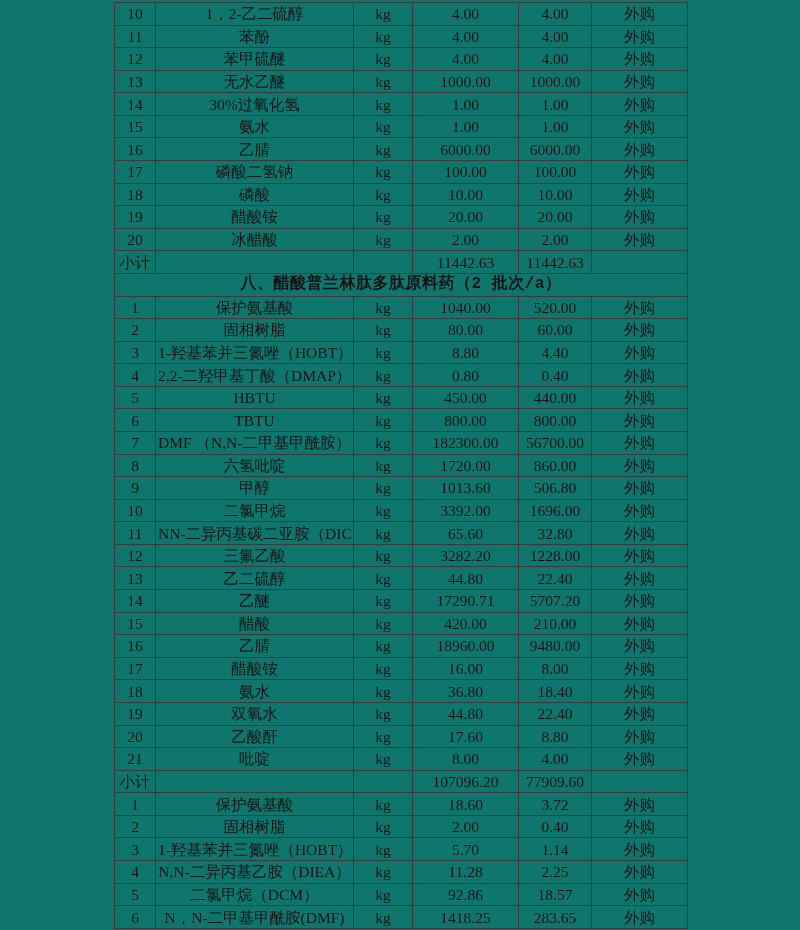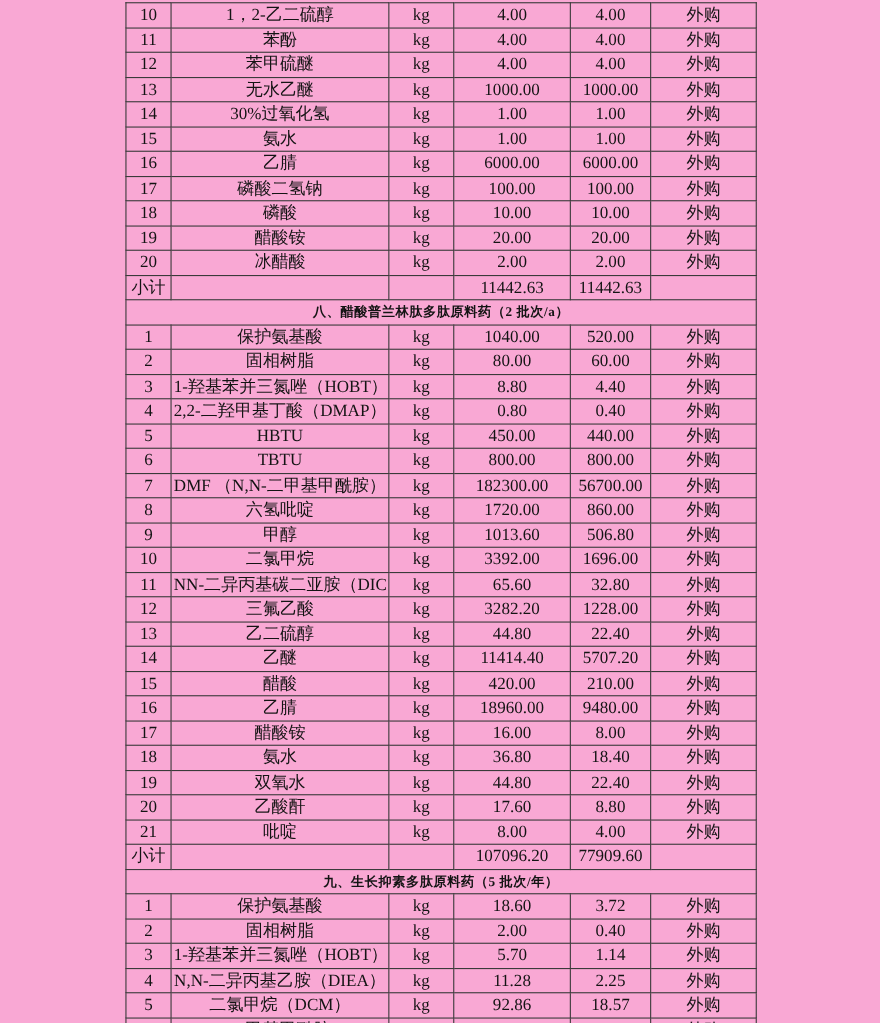"10" .page { background: #f9a8d4 -> #0f766e }
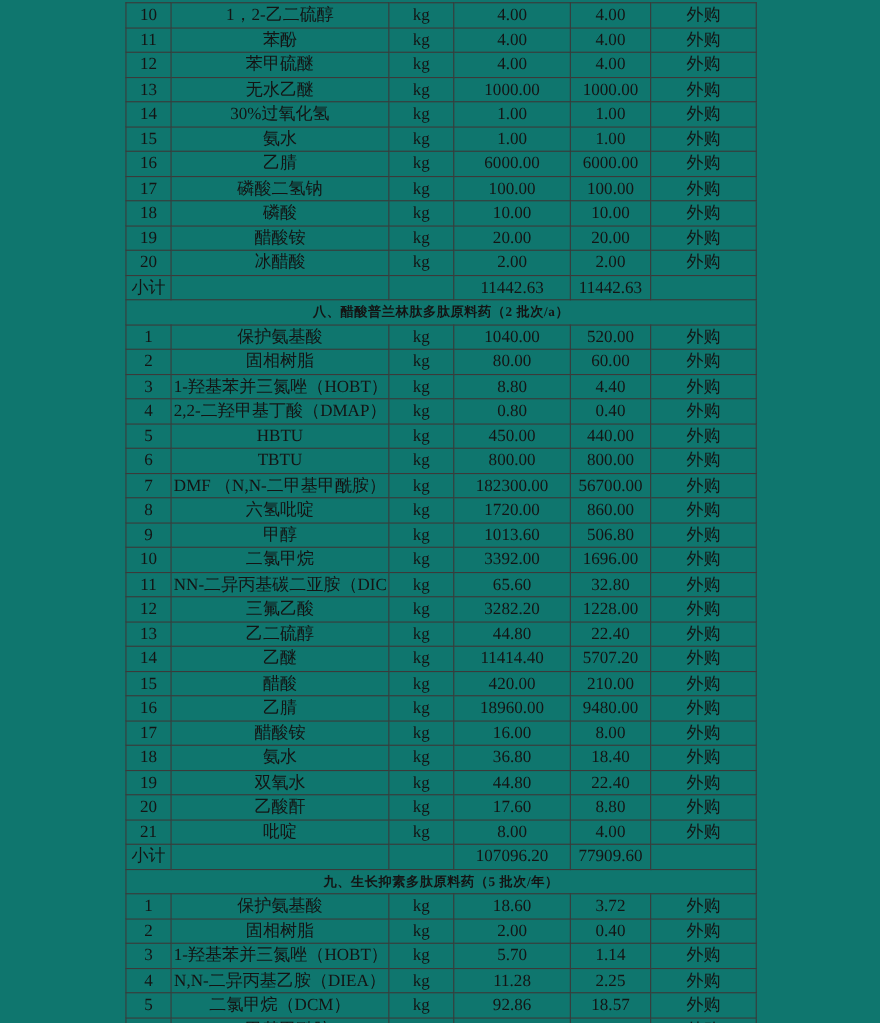"八、醋酸普兰林肽多肽原料药（2 批次/a）" table.doc-table td.section-title { font-family: none -> Liberation Mono, monospace; font-size: 12px -> 16px }
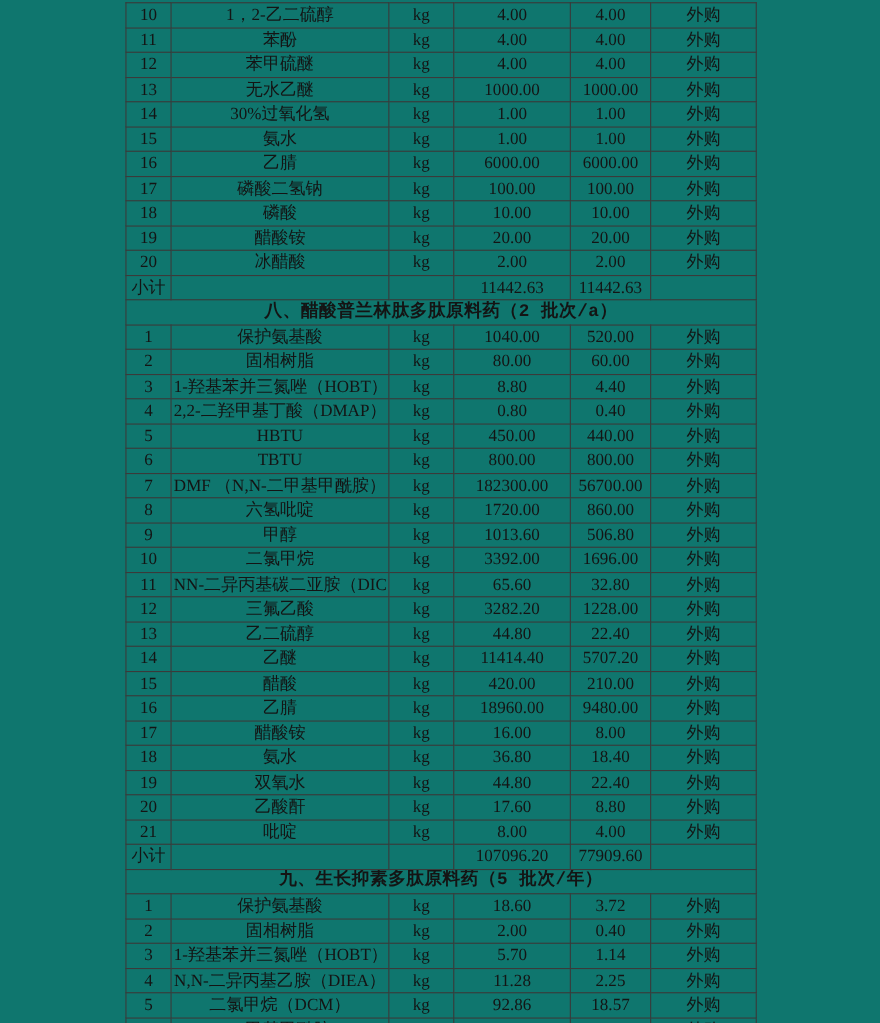"11414.40" td { text: 11414.40 -> 17290.71 }
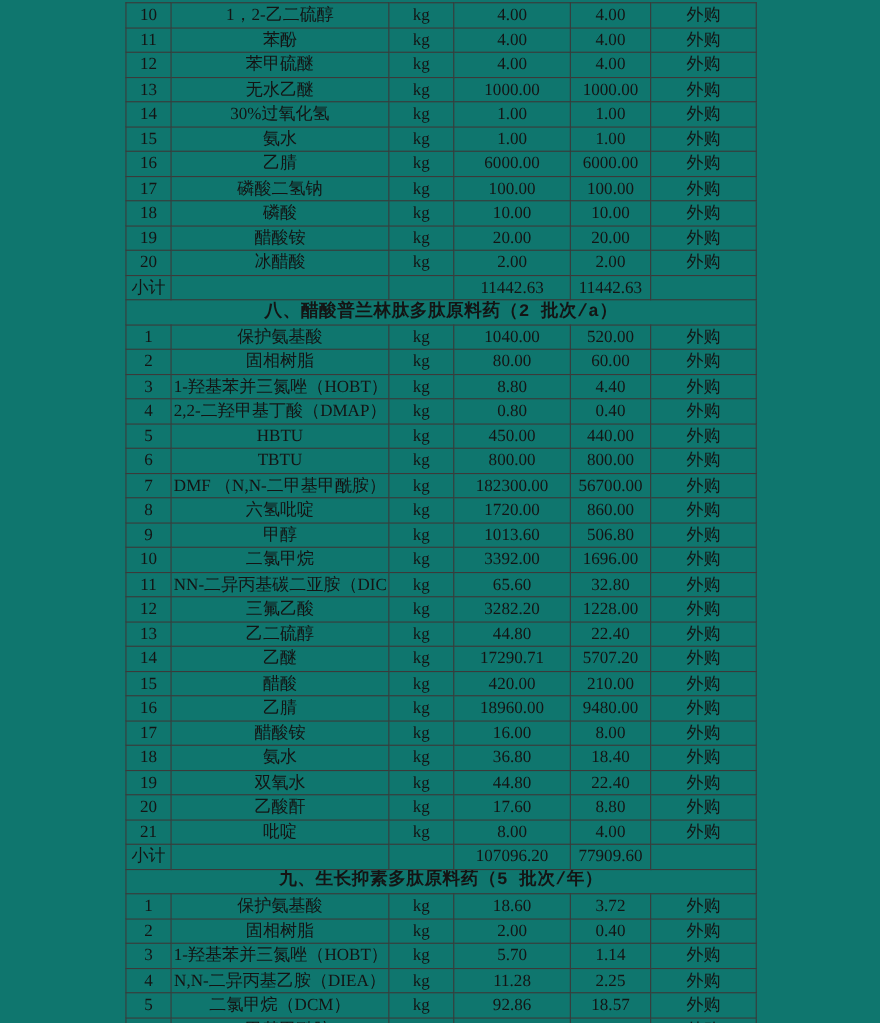"九、生长抑素多肽原料药（5 批次/年）" tr { html: <tr> <td>九、生长抑素多肽原料药（5 批次/年）</td> </tr> -> none }
